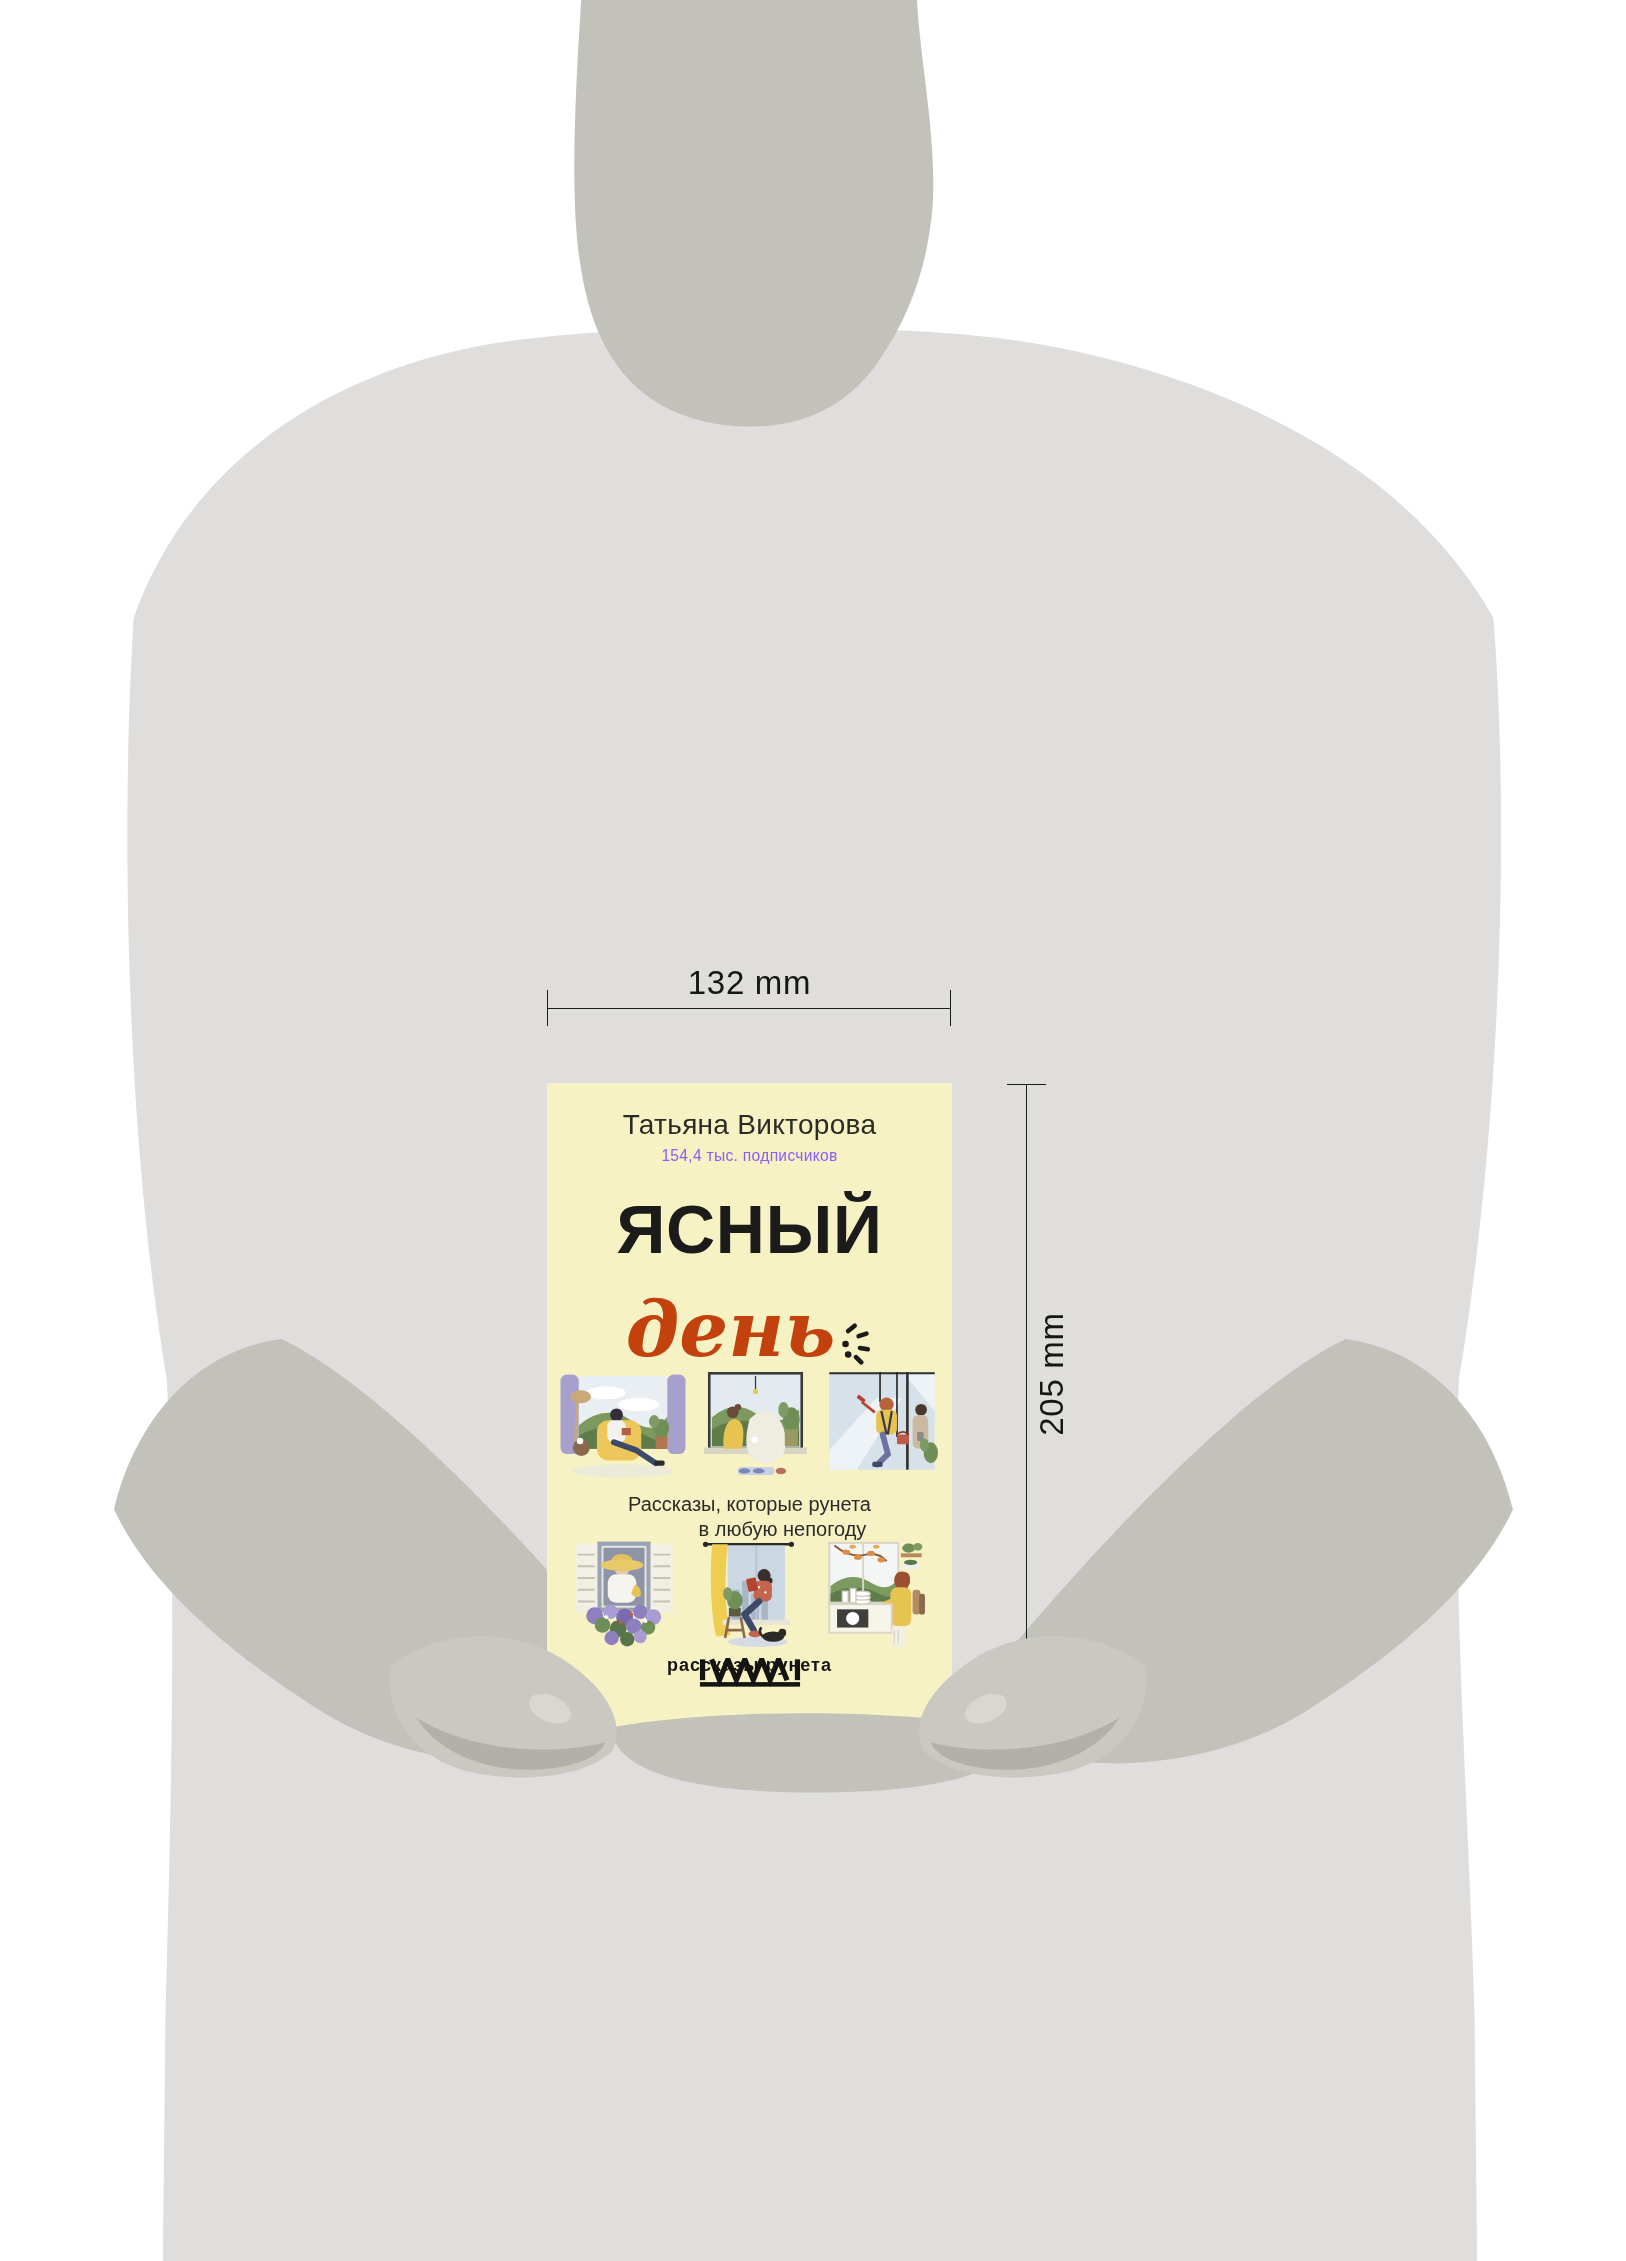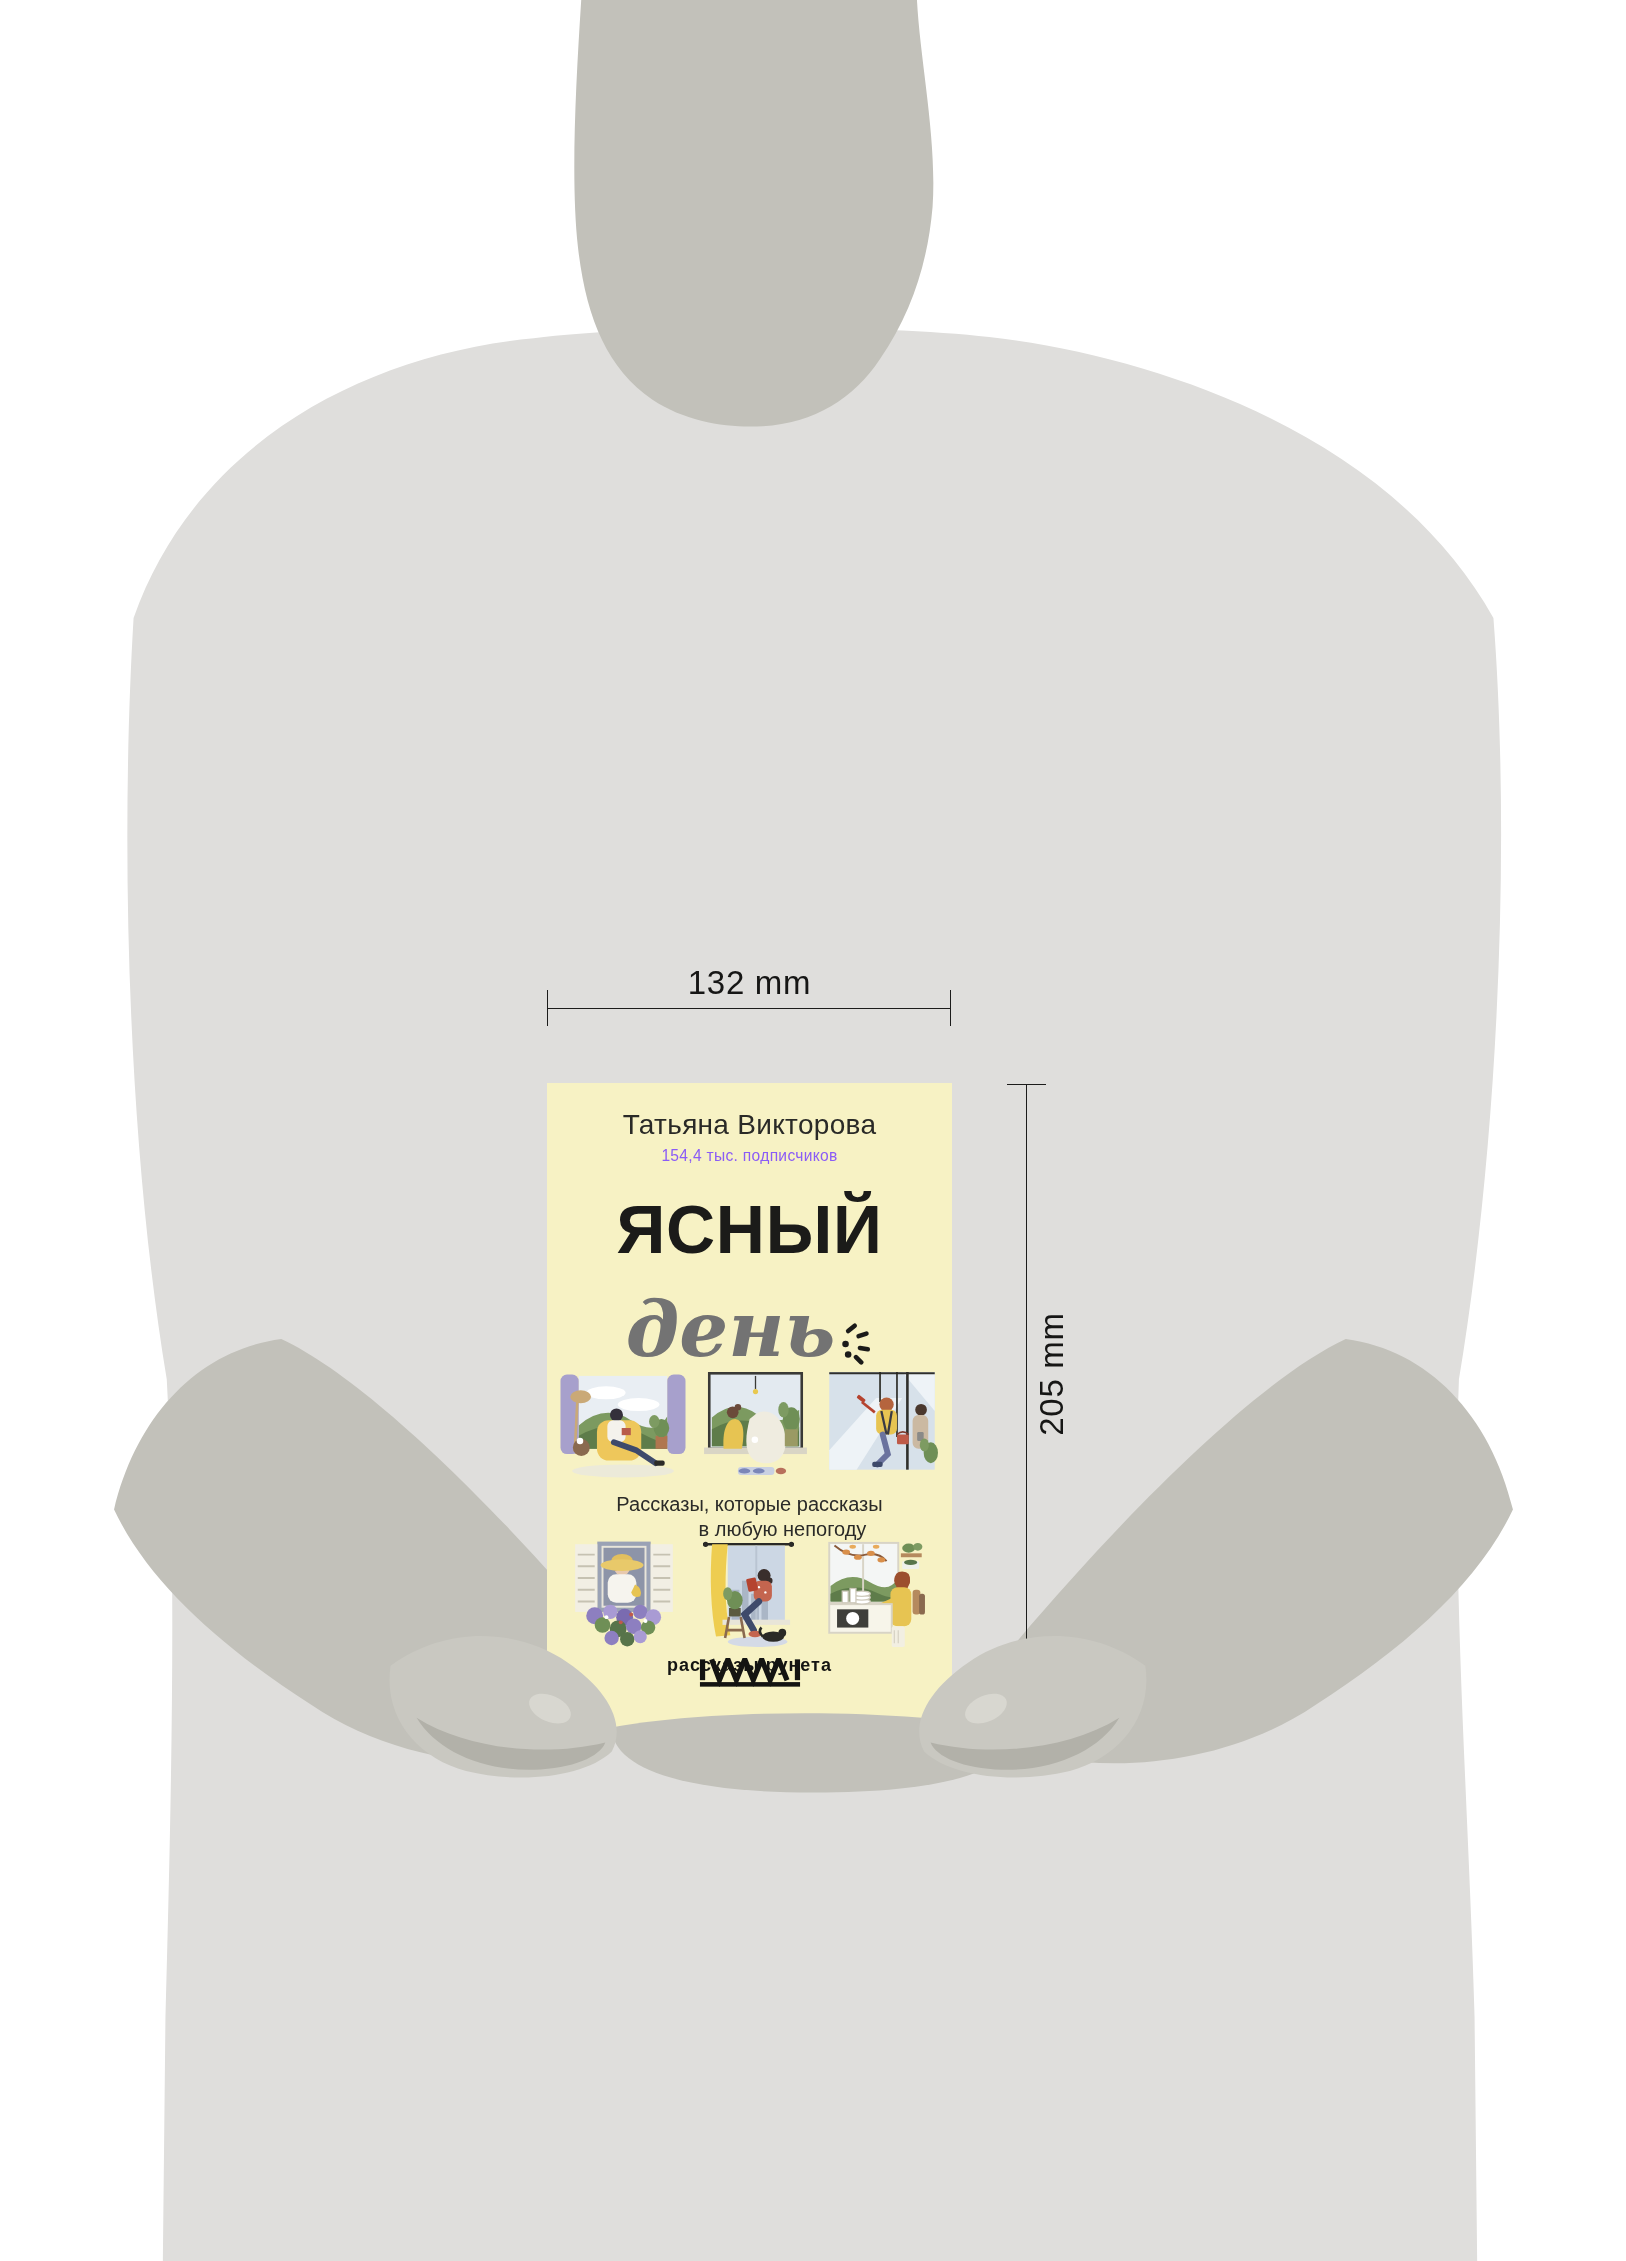"день" #book .title-script { color: #737373 -> #c2410c }
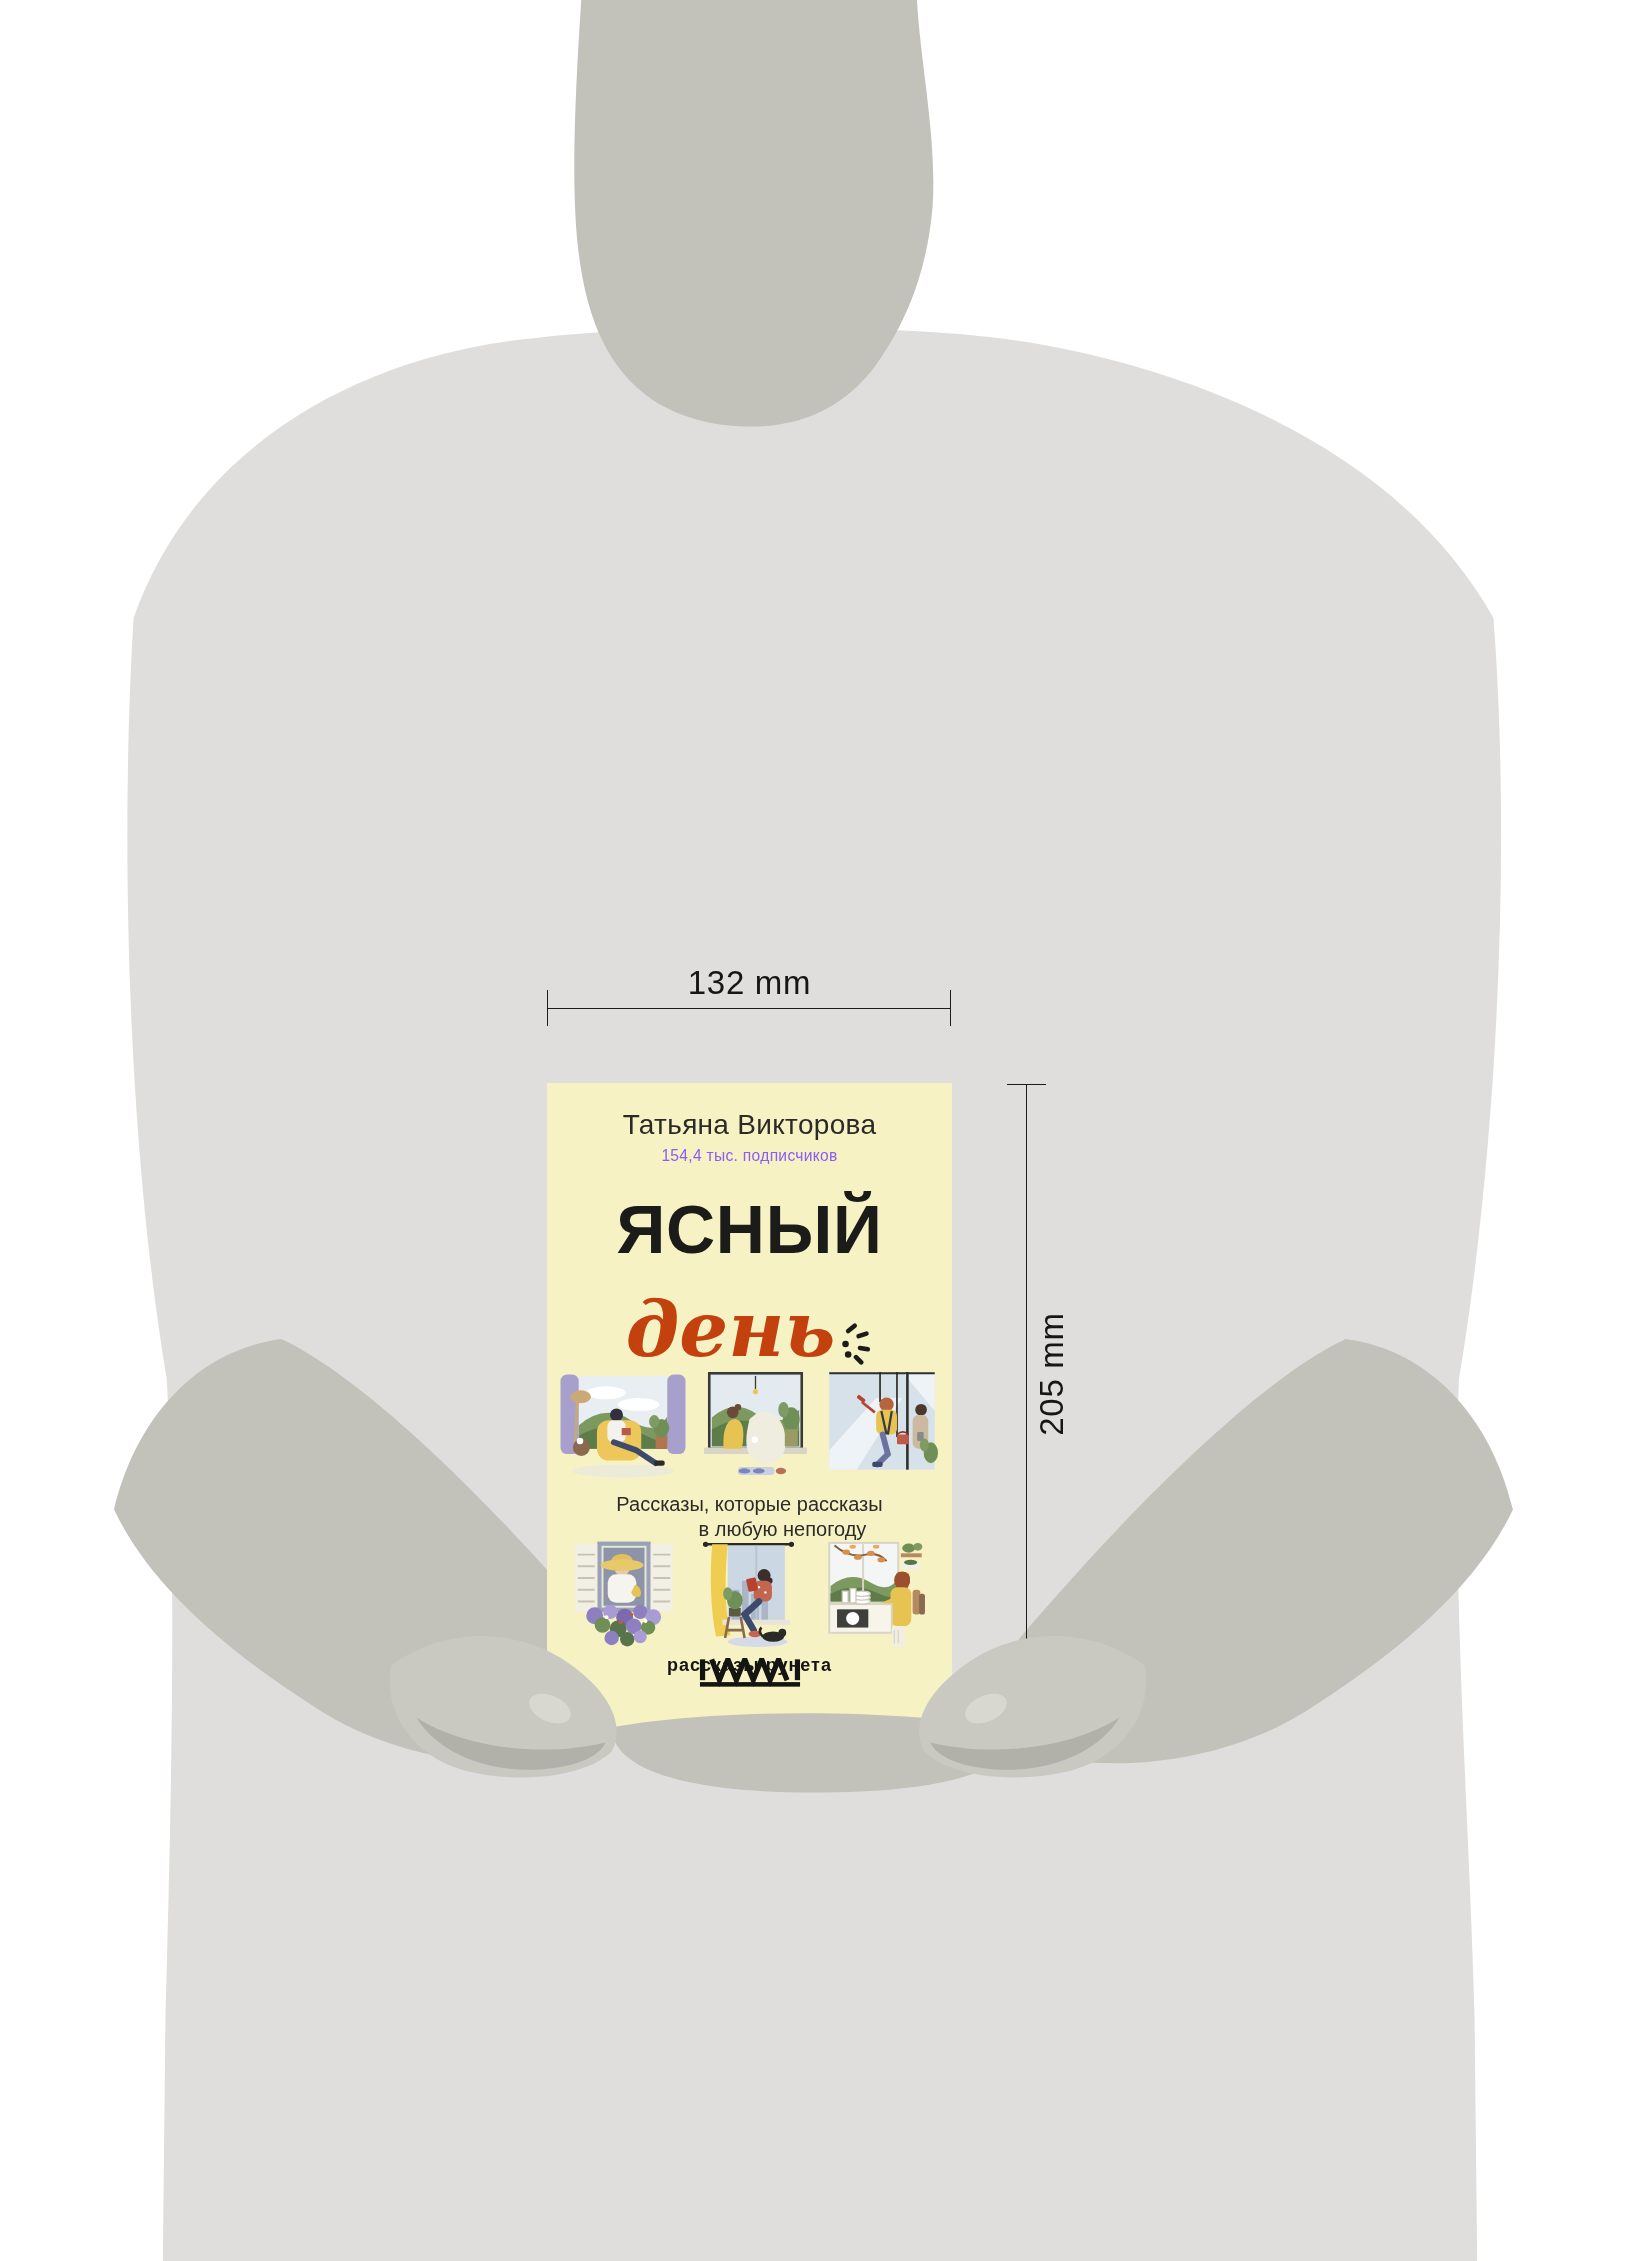"Рассказы, которые рассказы" div.tagline { text: рассказы -> рунета }
